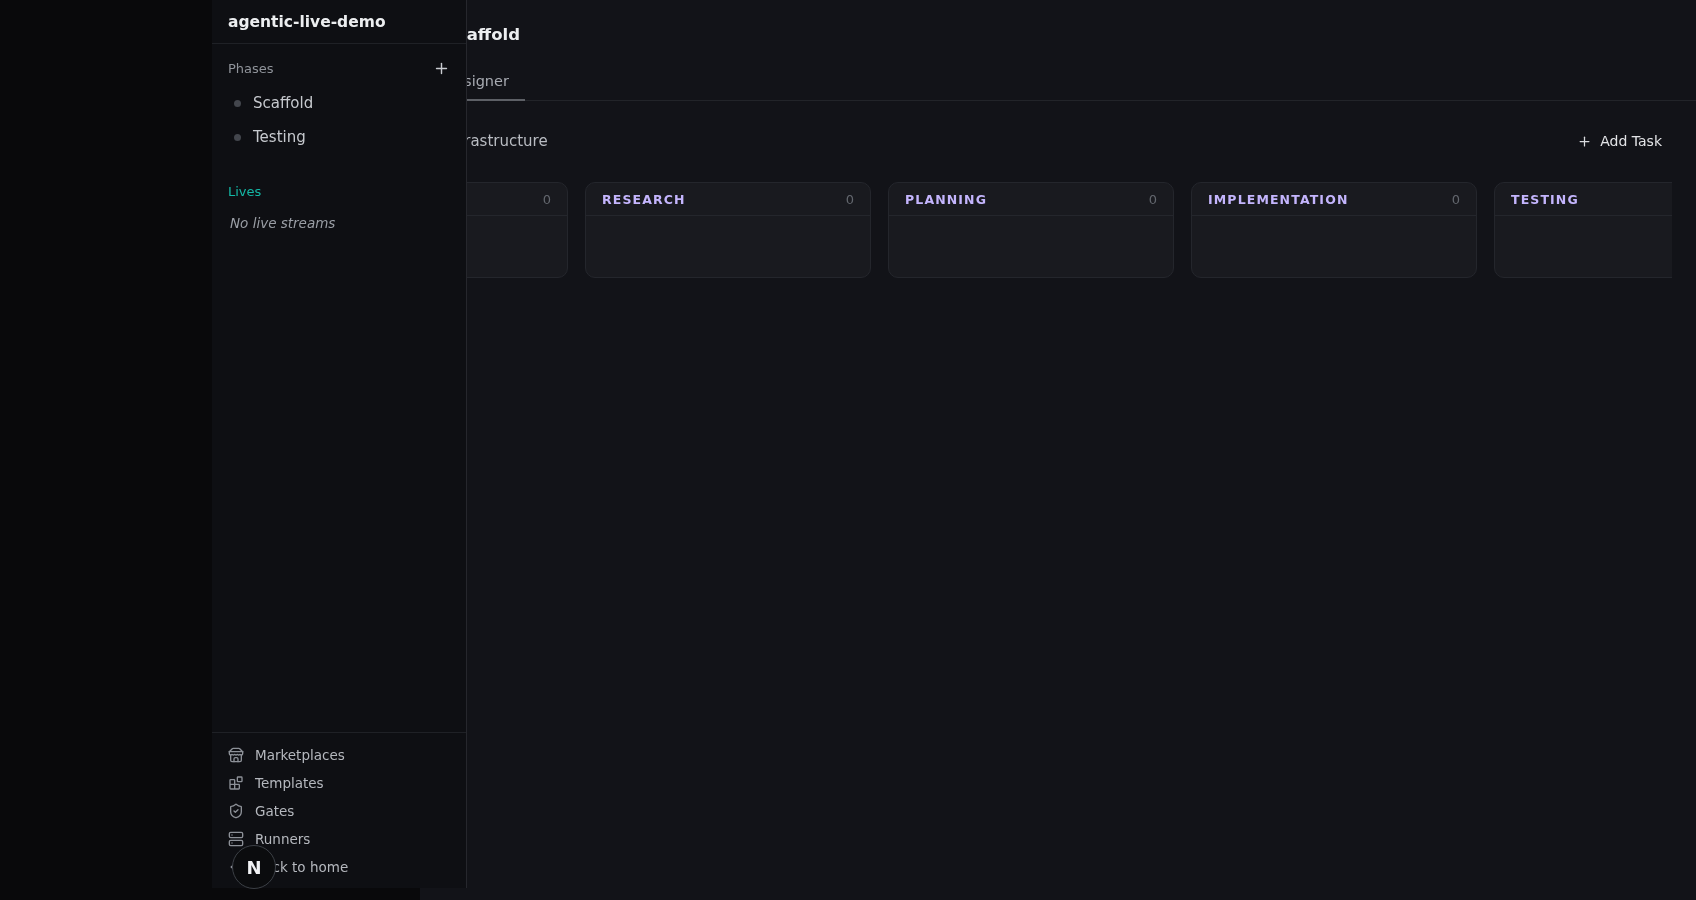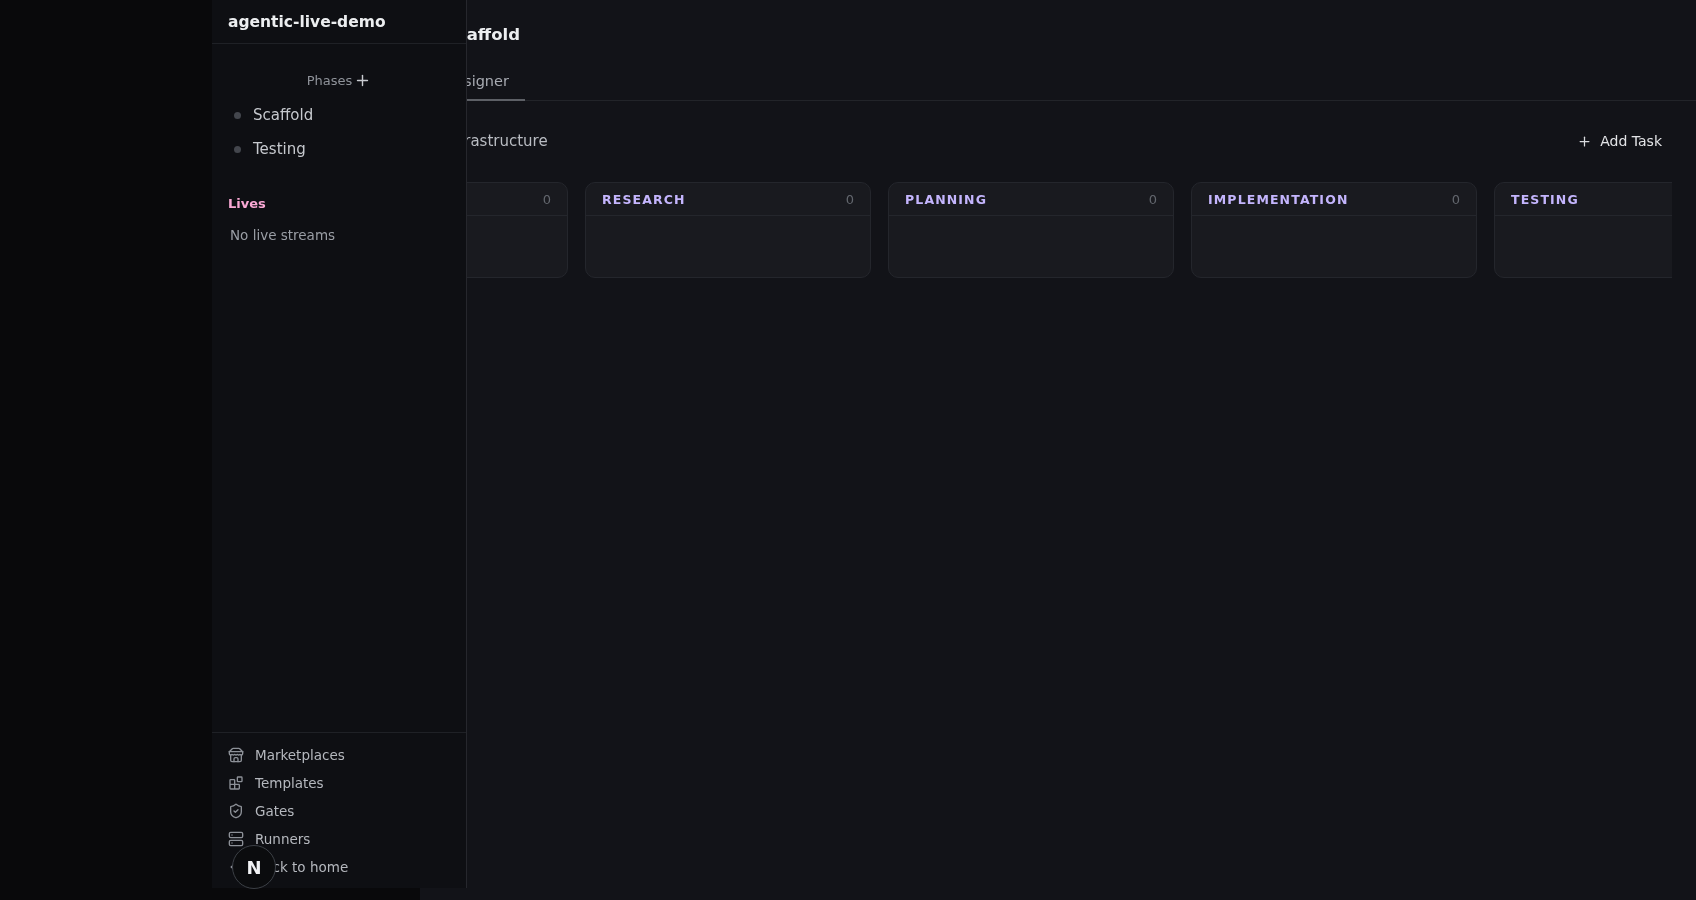"Phases" .phases-head { justify-content: center -> space-between; margin: 26px 14px 0 16px -> 14px 14px 0 16px }
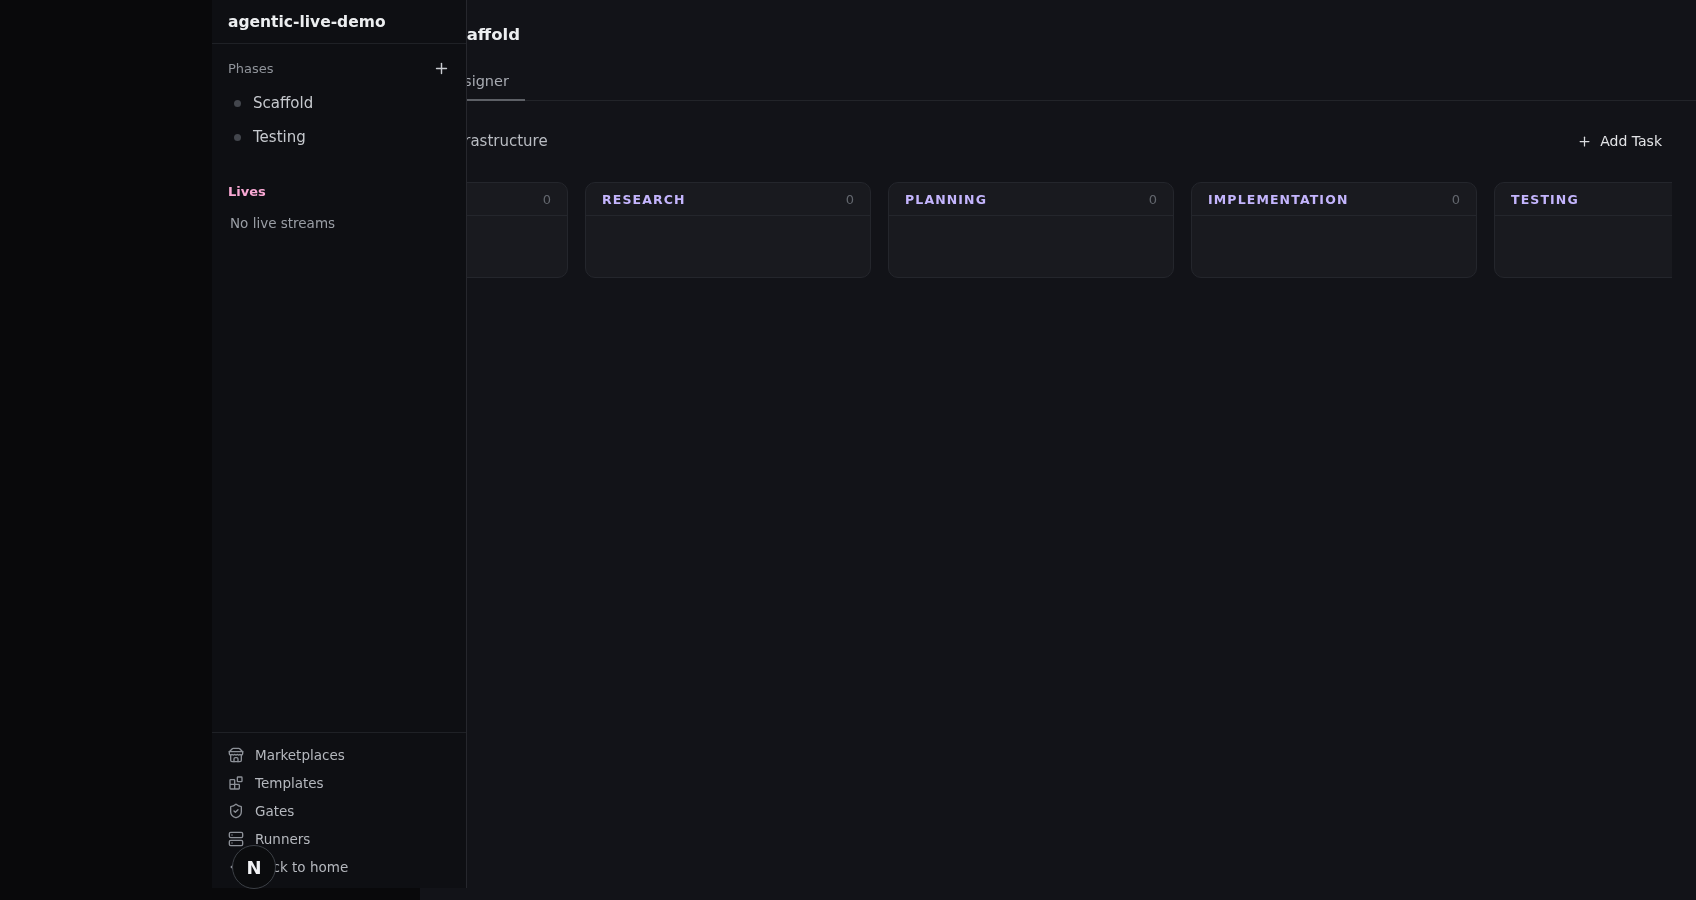"Lives" .lives-label { color: #f9a8d4 -> #14b8a6; font-weight: bold -> none }
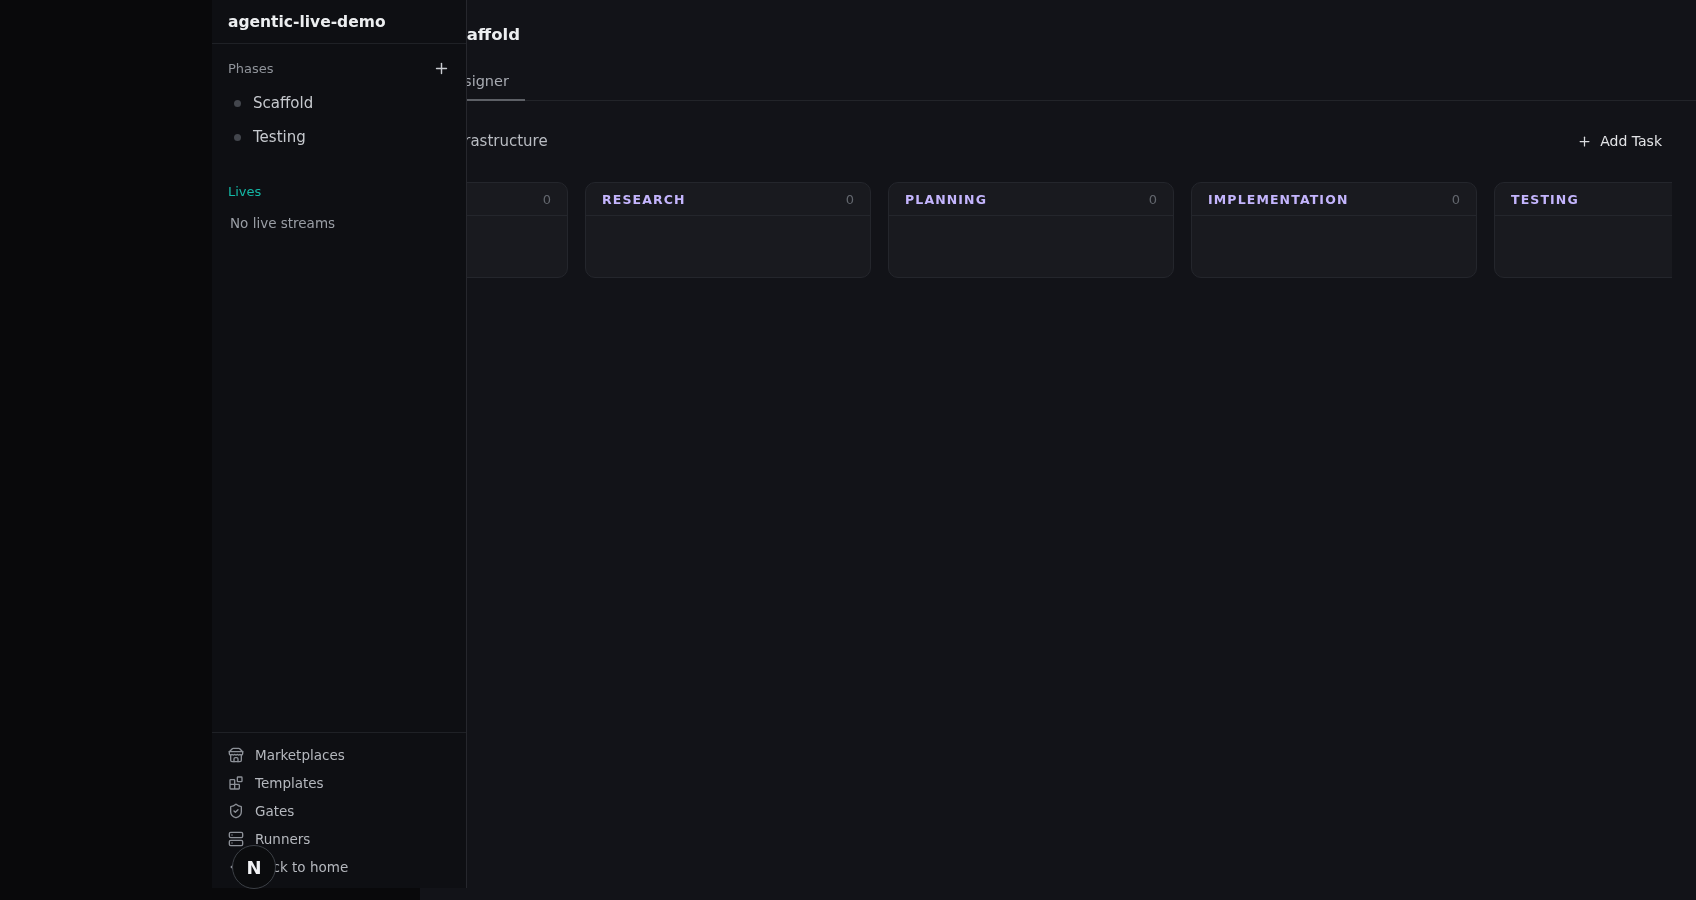"No live streams" .lives-empty { font-style: none -> italic }
